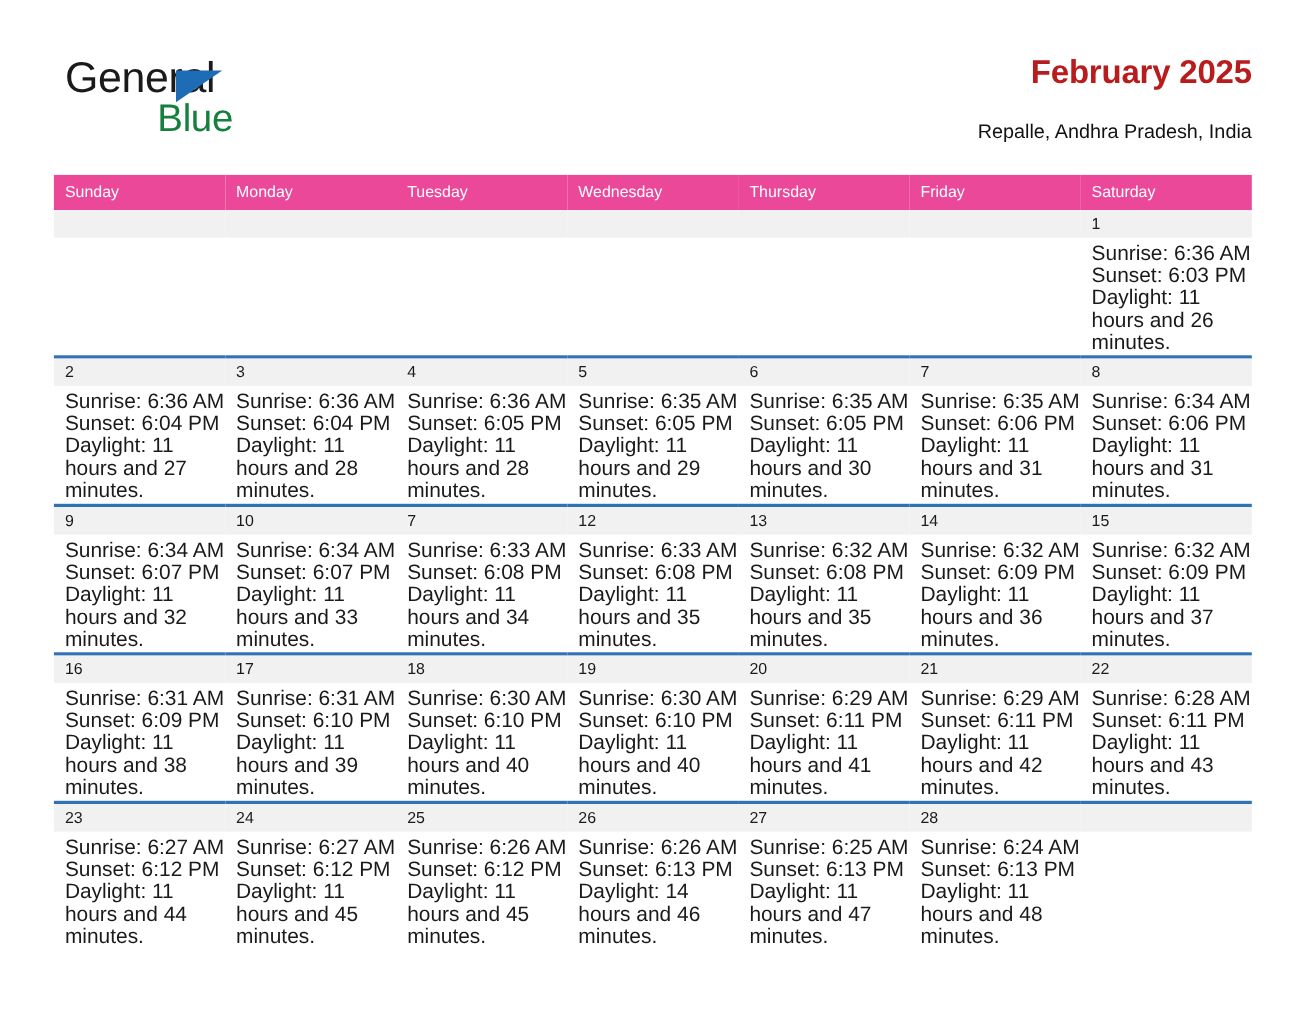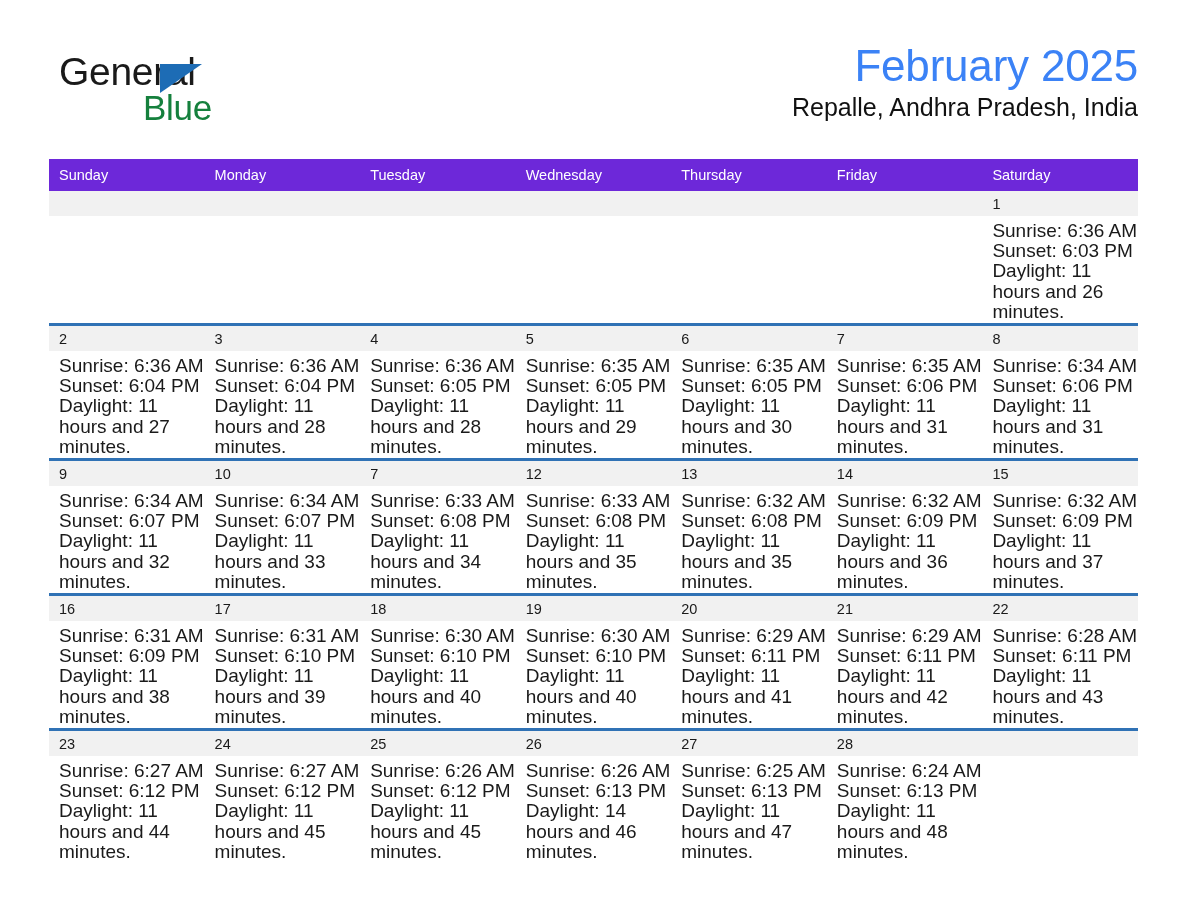"February 2025" .month-title { color: #3b82f6 -> #b91c1c; font-size: 44px -> 30px; font-weight: 400 -> 700 }
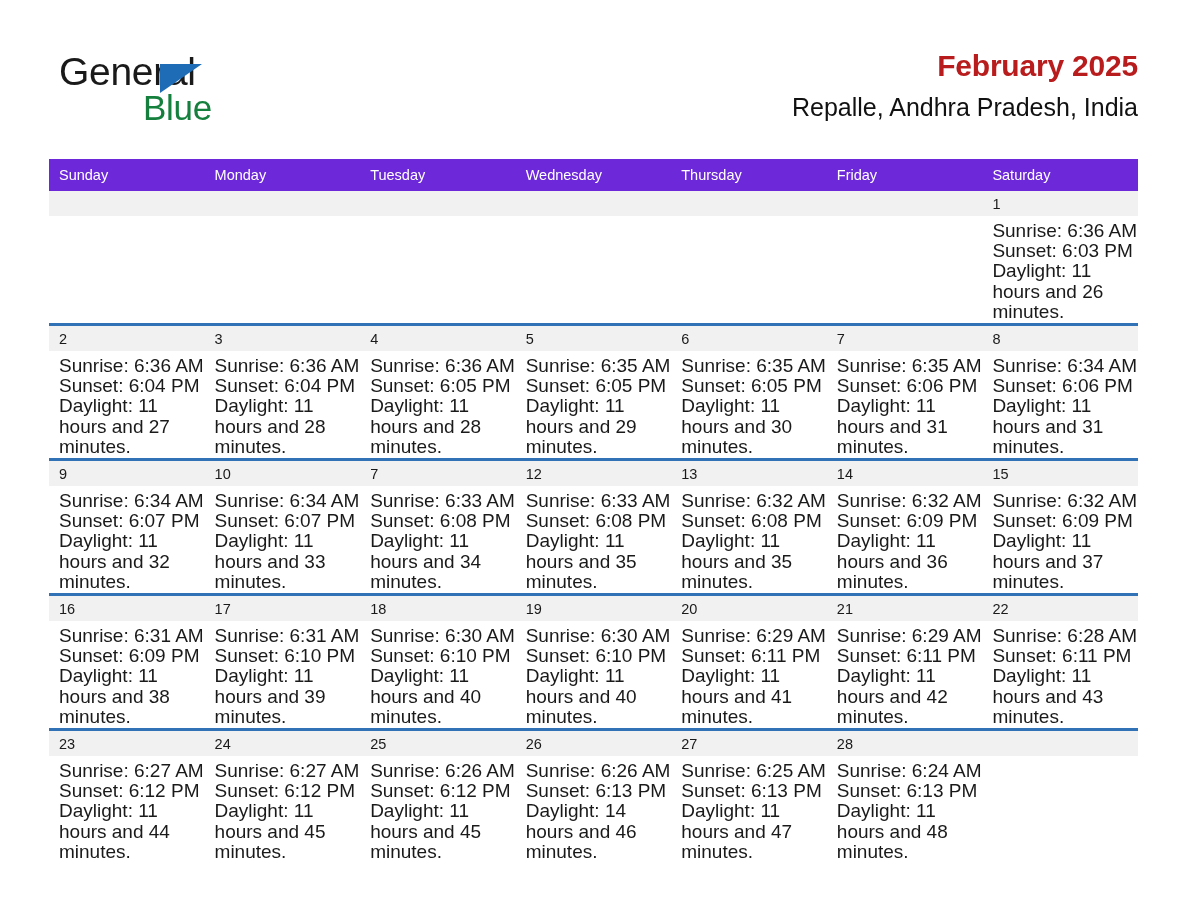"Repalle, Andhra Pradesh, India" .location-title { font-size: 25px -> 18px; margin-top: 0 -> 12px }
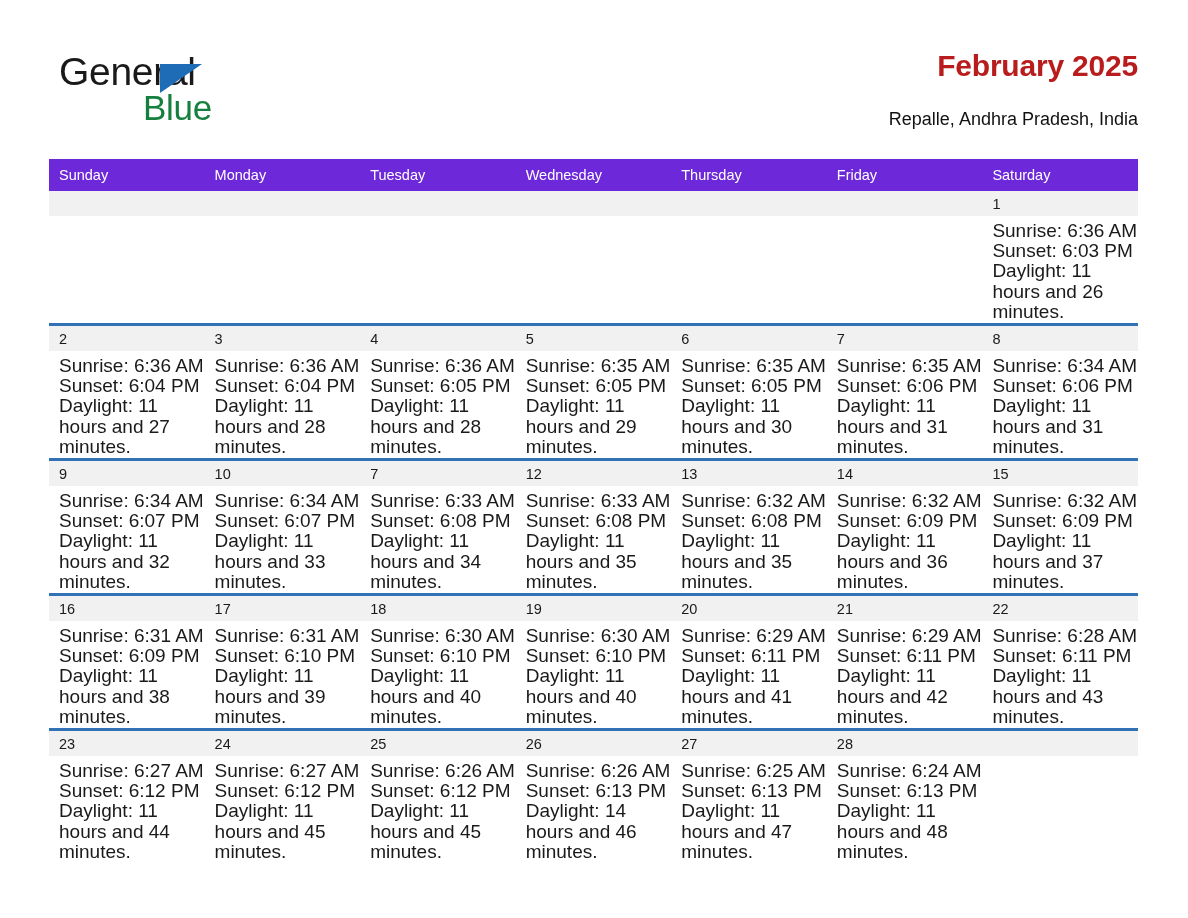"Sunday" .calendar th { background: #6d28d9 -> #ec4899 }
